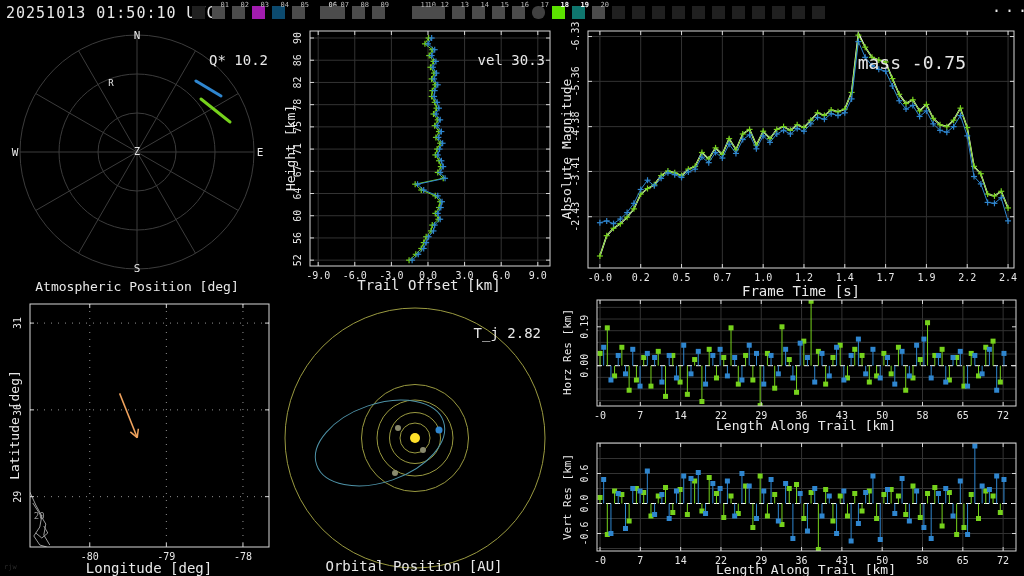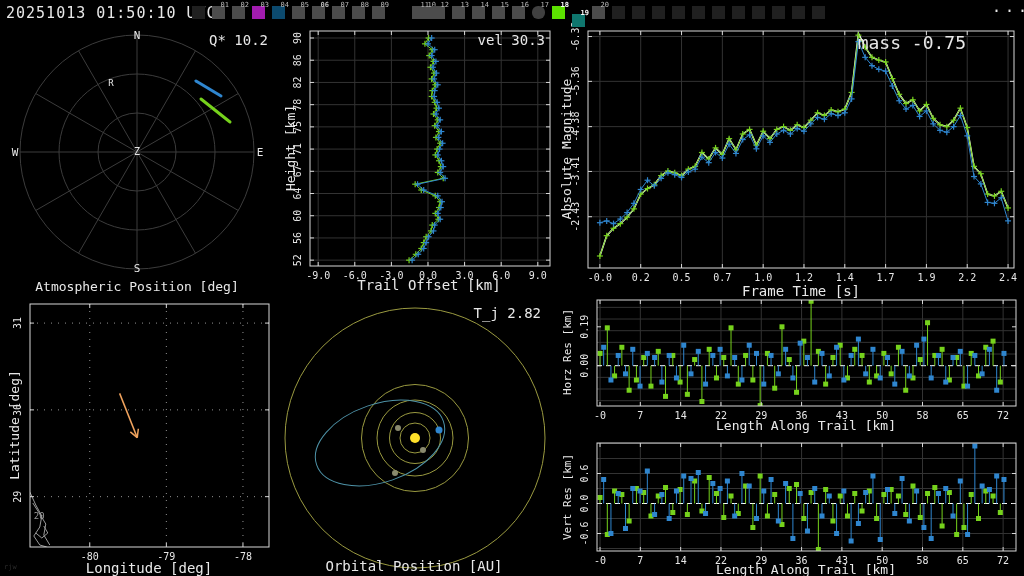"06" div.slot { left: 312px -> 320px }
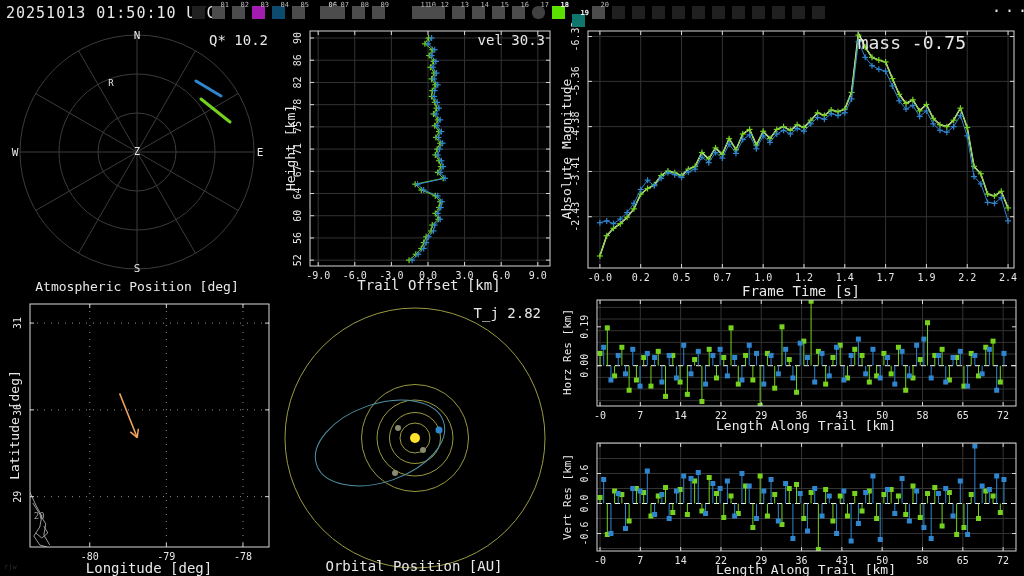"19" div.slot { margin-top: 8px -> none }
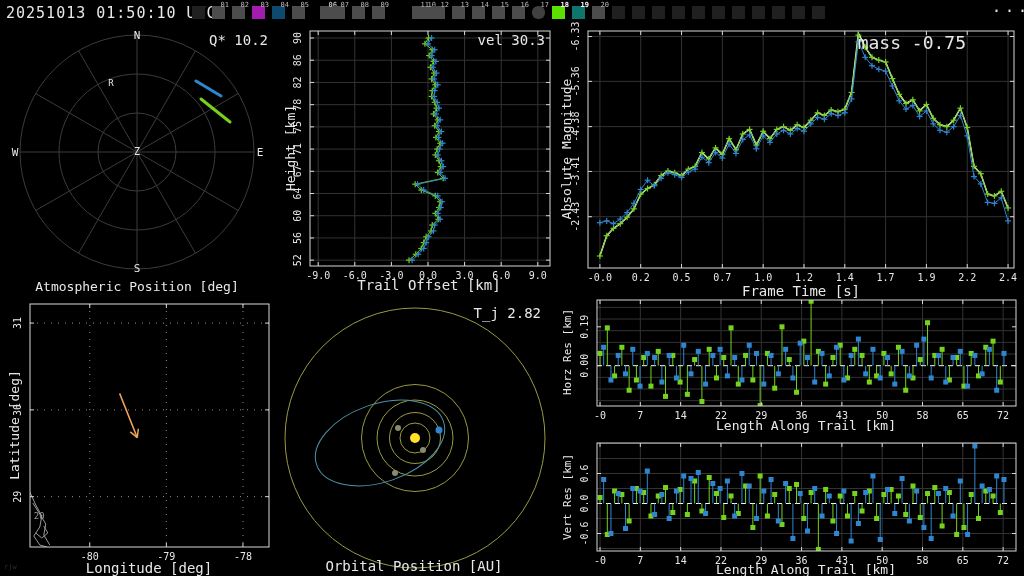"Q* 10.2" .rgt { margin-top: none -> 20px }
